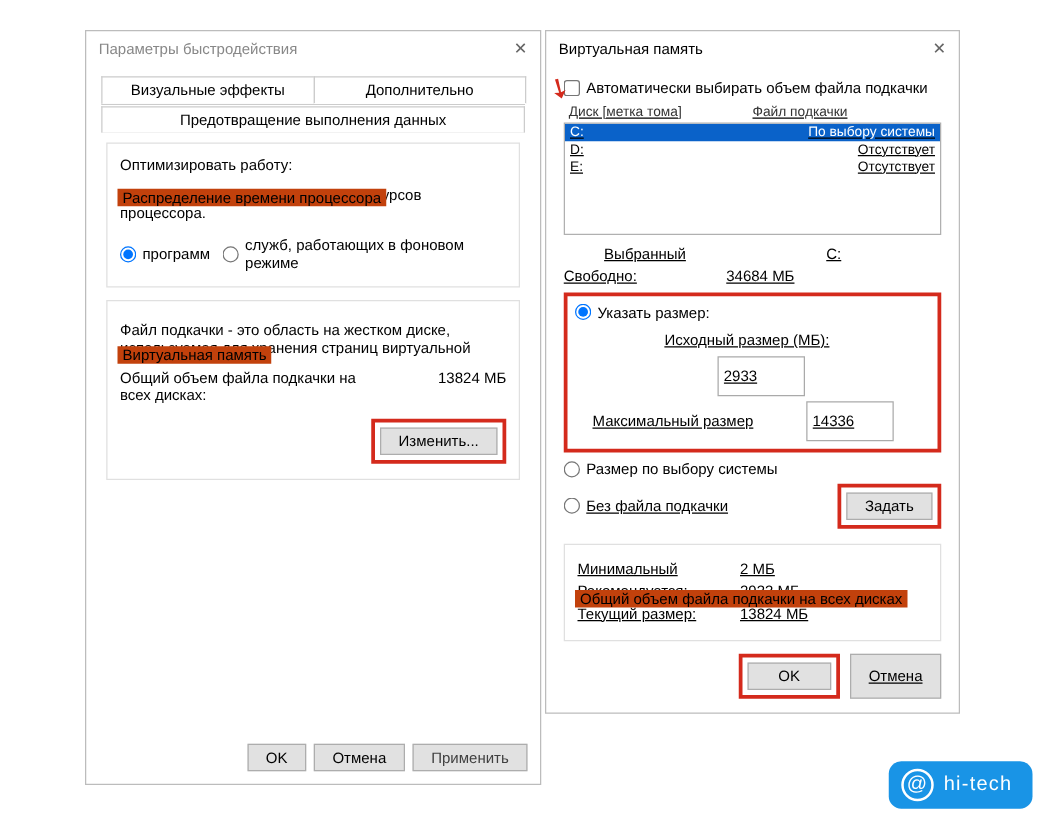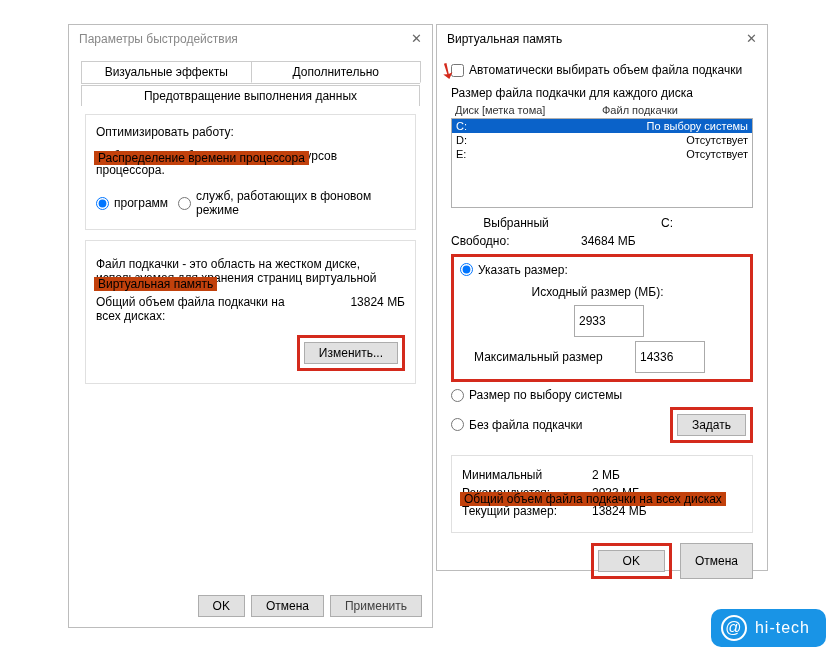"Автоматически выбирать объем файла" div { text-decoration: none -> underline }
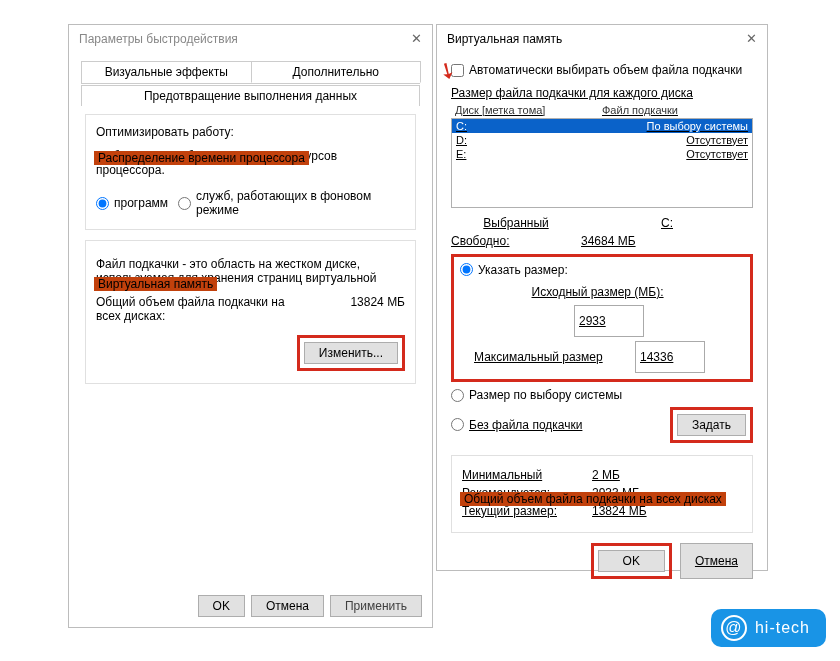"Размер файла подкачки для каждого" div { html: <div>Размер файла подкачки для каждого диска</div> -> none }
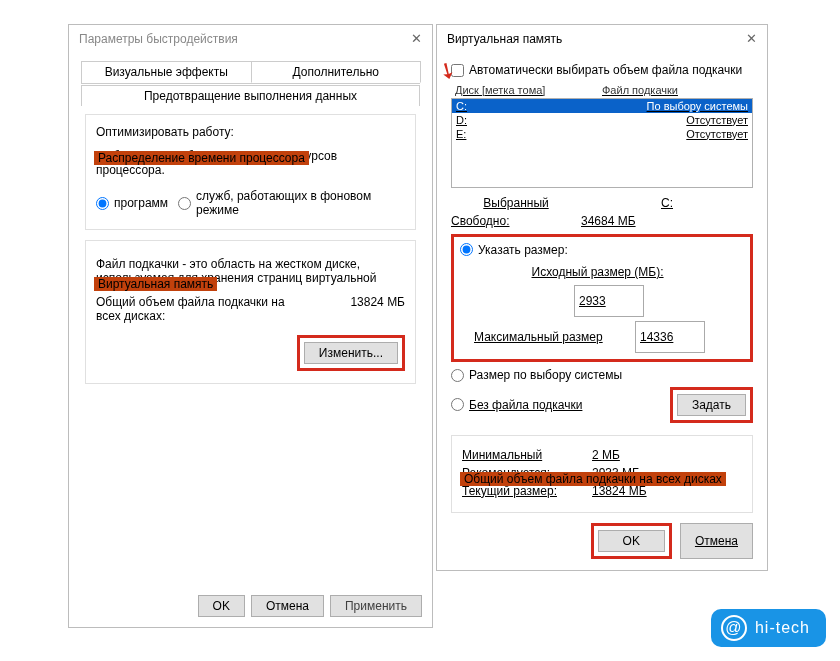"Максимальный размер" div.row { gap: 6px -> 16px }
